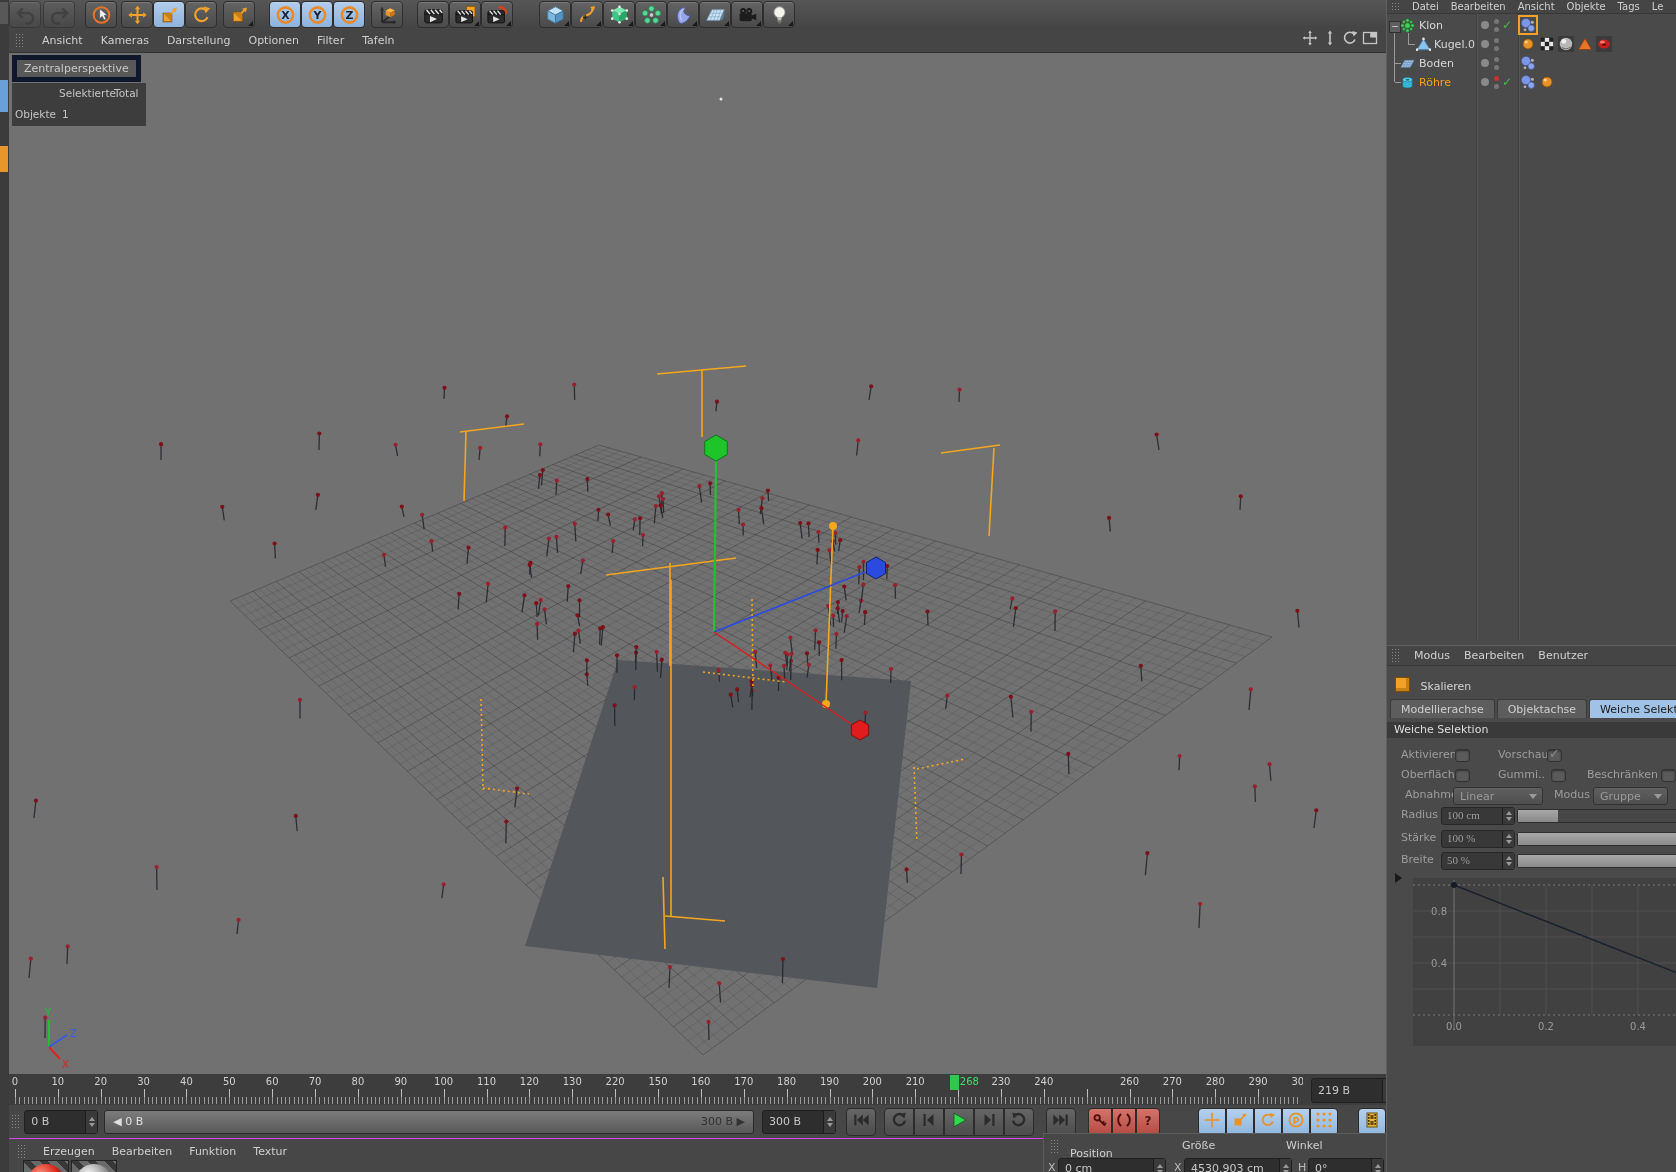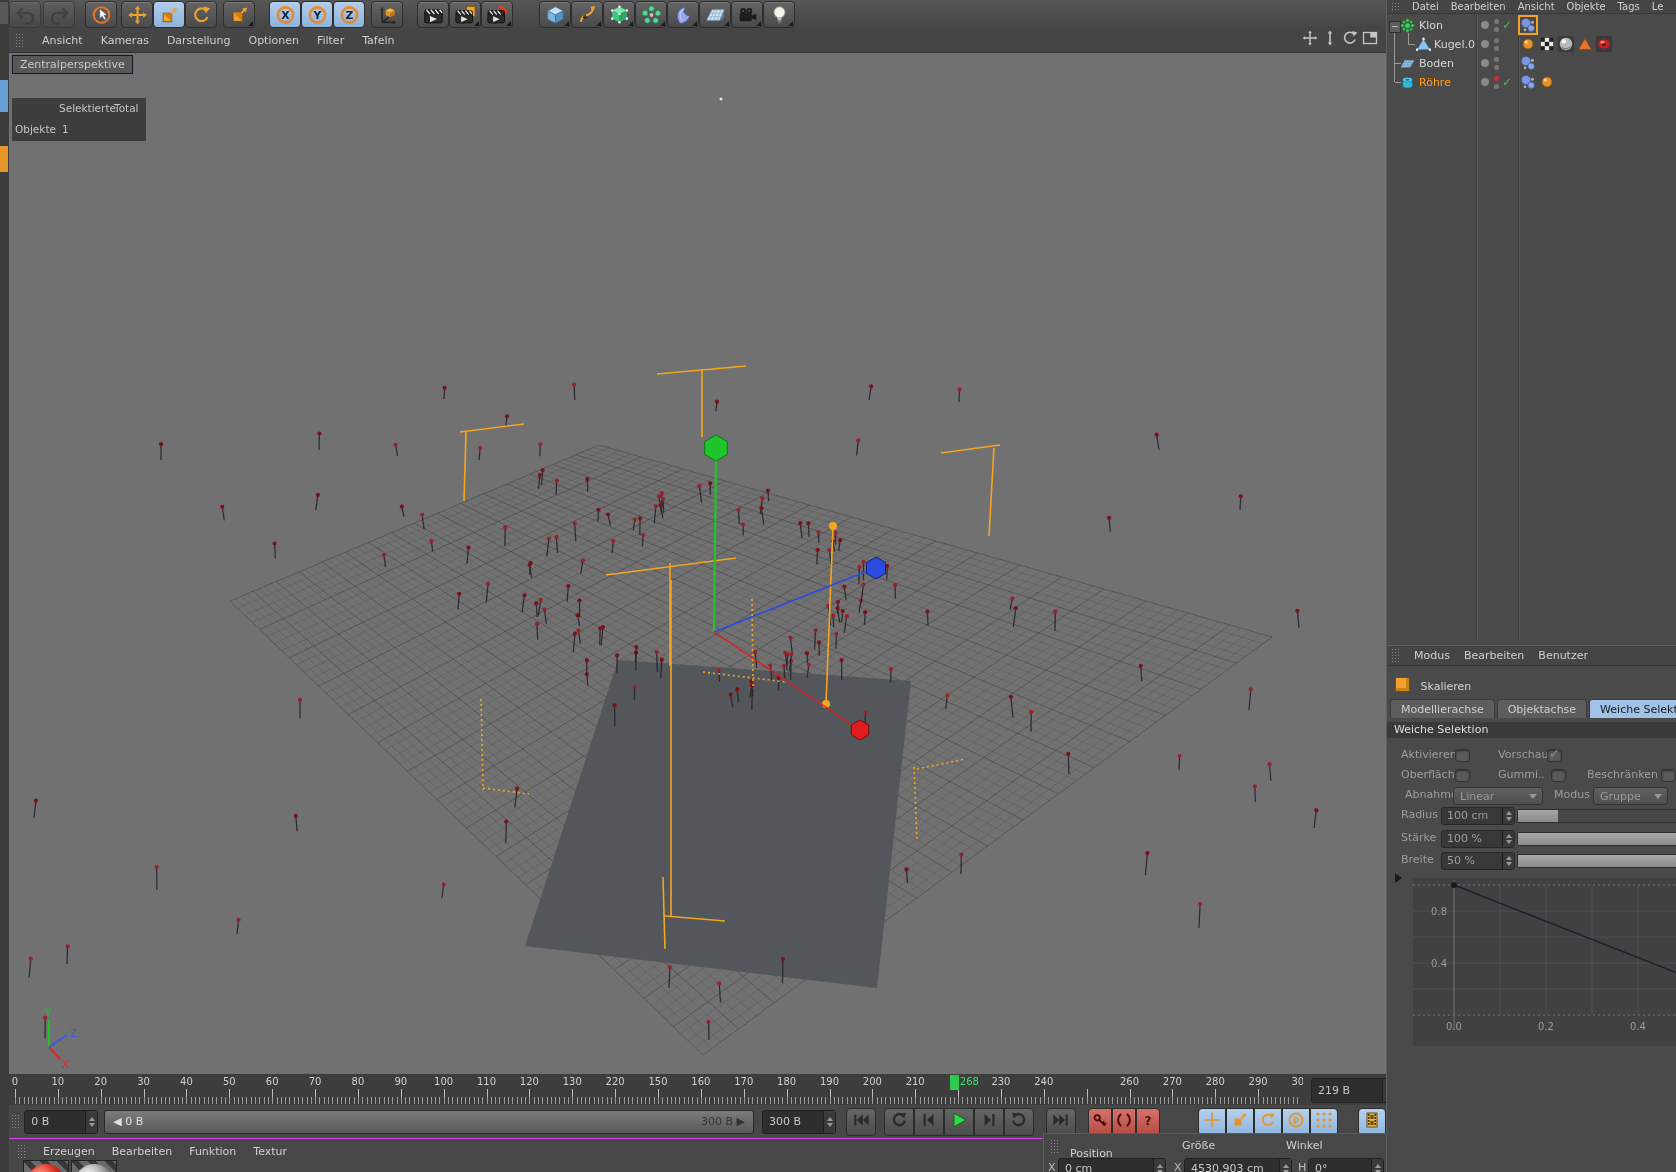"Zentralperspektive" #vp-camera-label { border: 1px solid #0f172a -> 5px solid #0f172a }
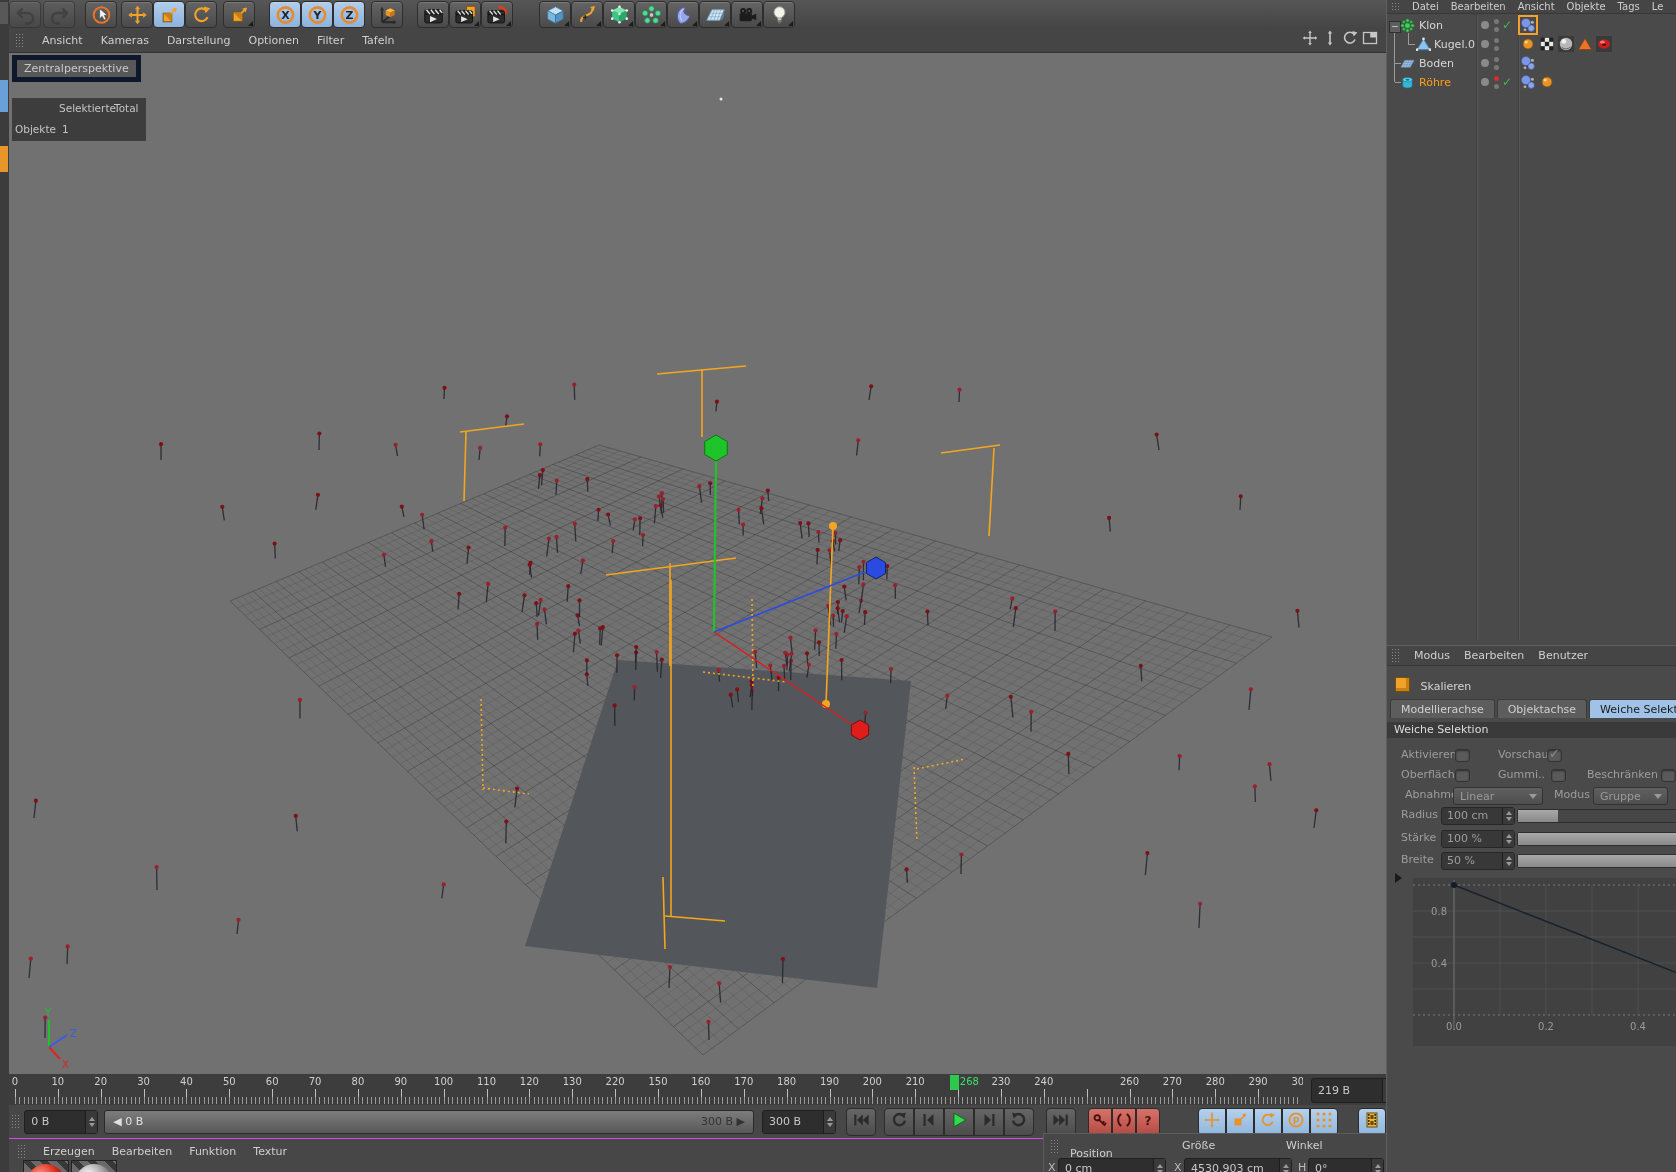"Selektierte" #vp-hud { margin-top: 15px -> none }
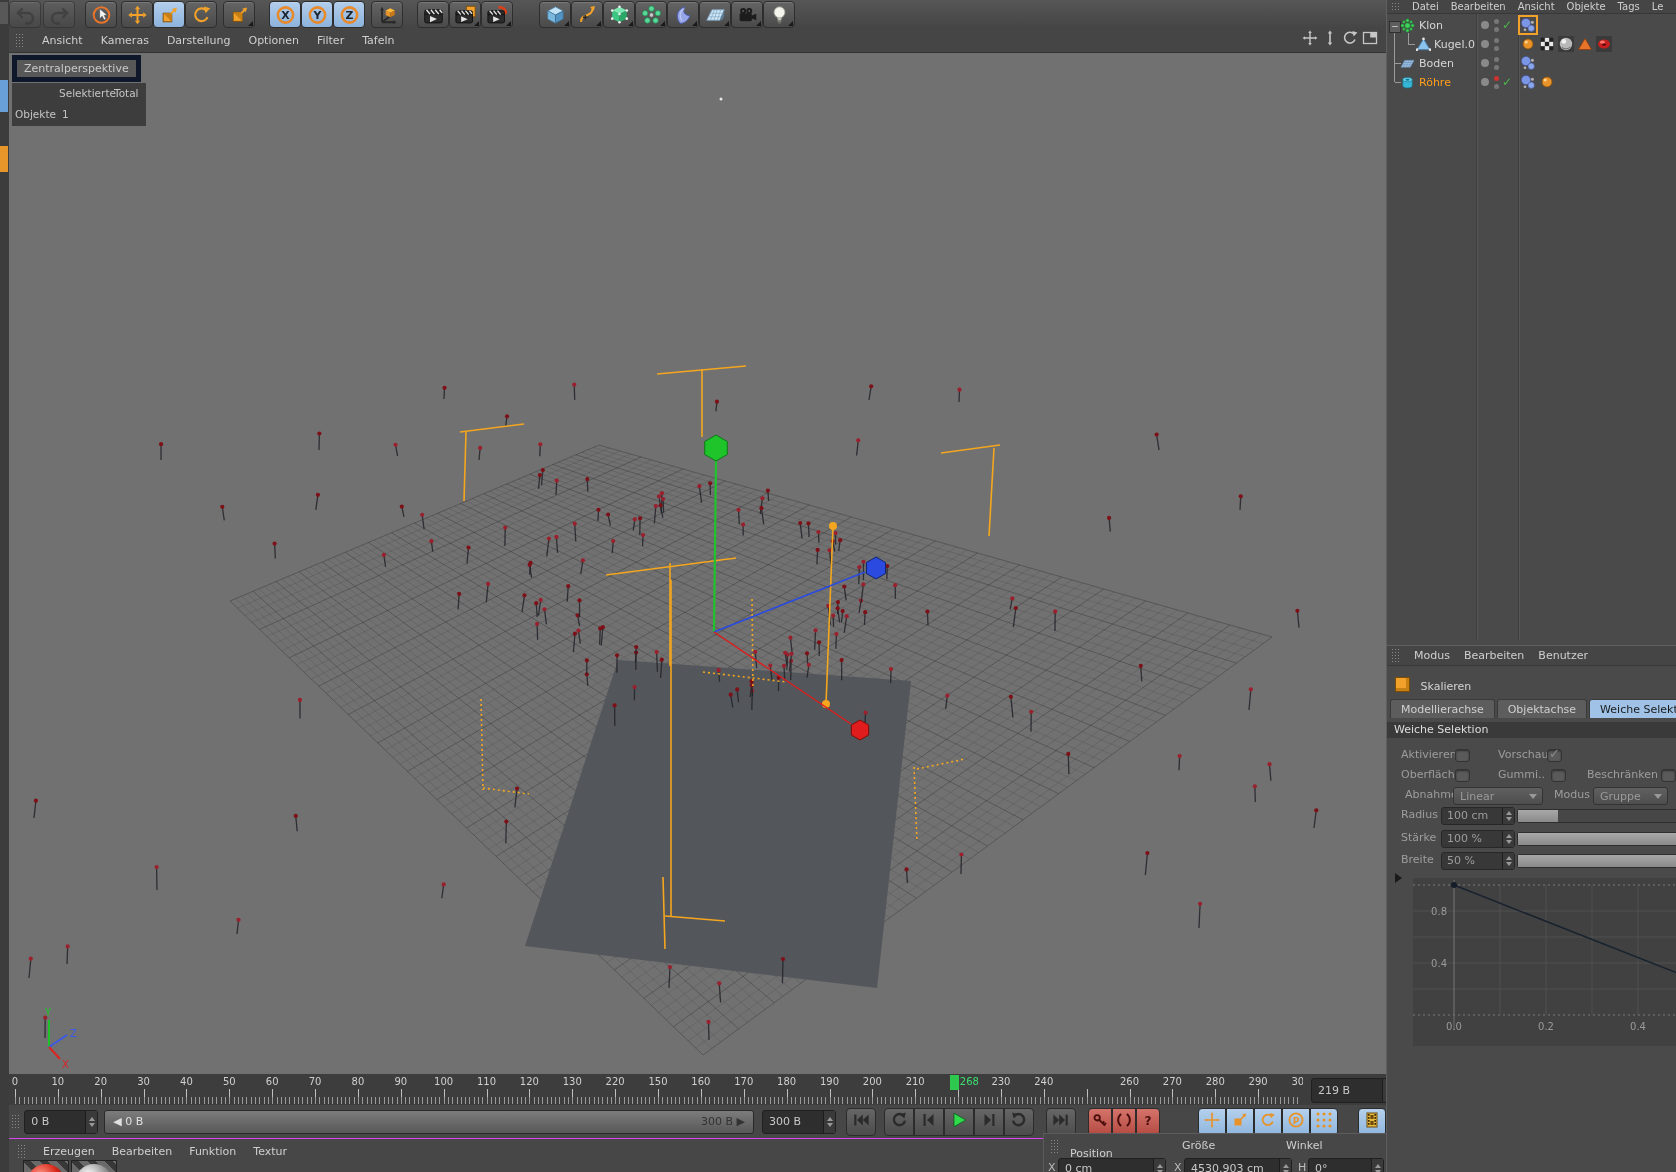"100 cm" .nf { font-family: none -> Liberation Serif, serif }
